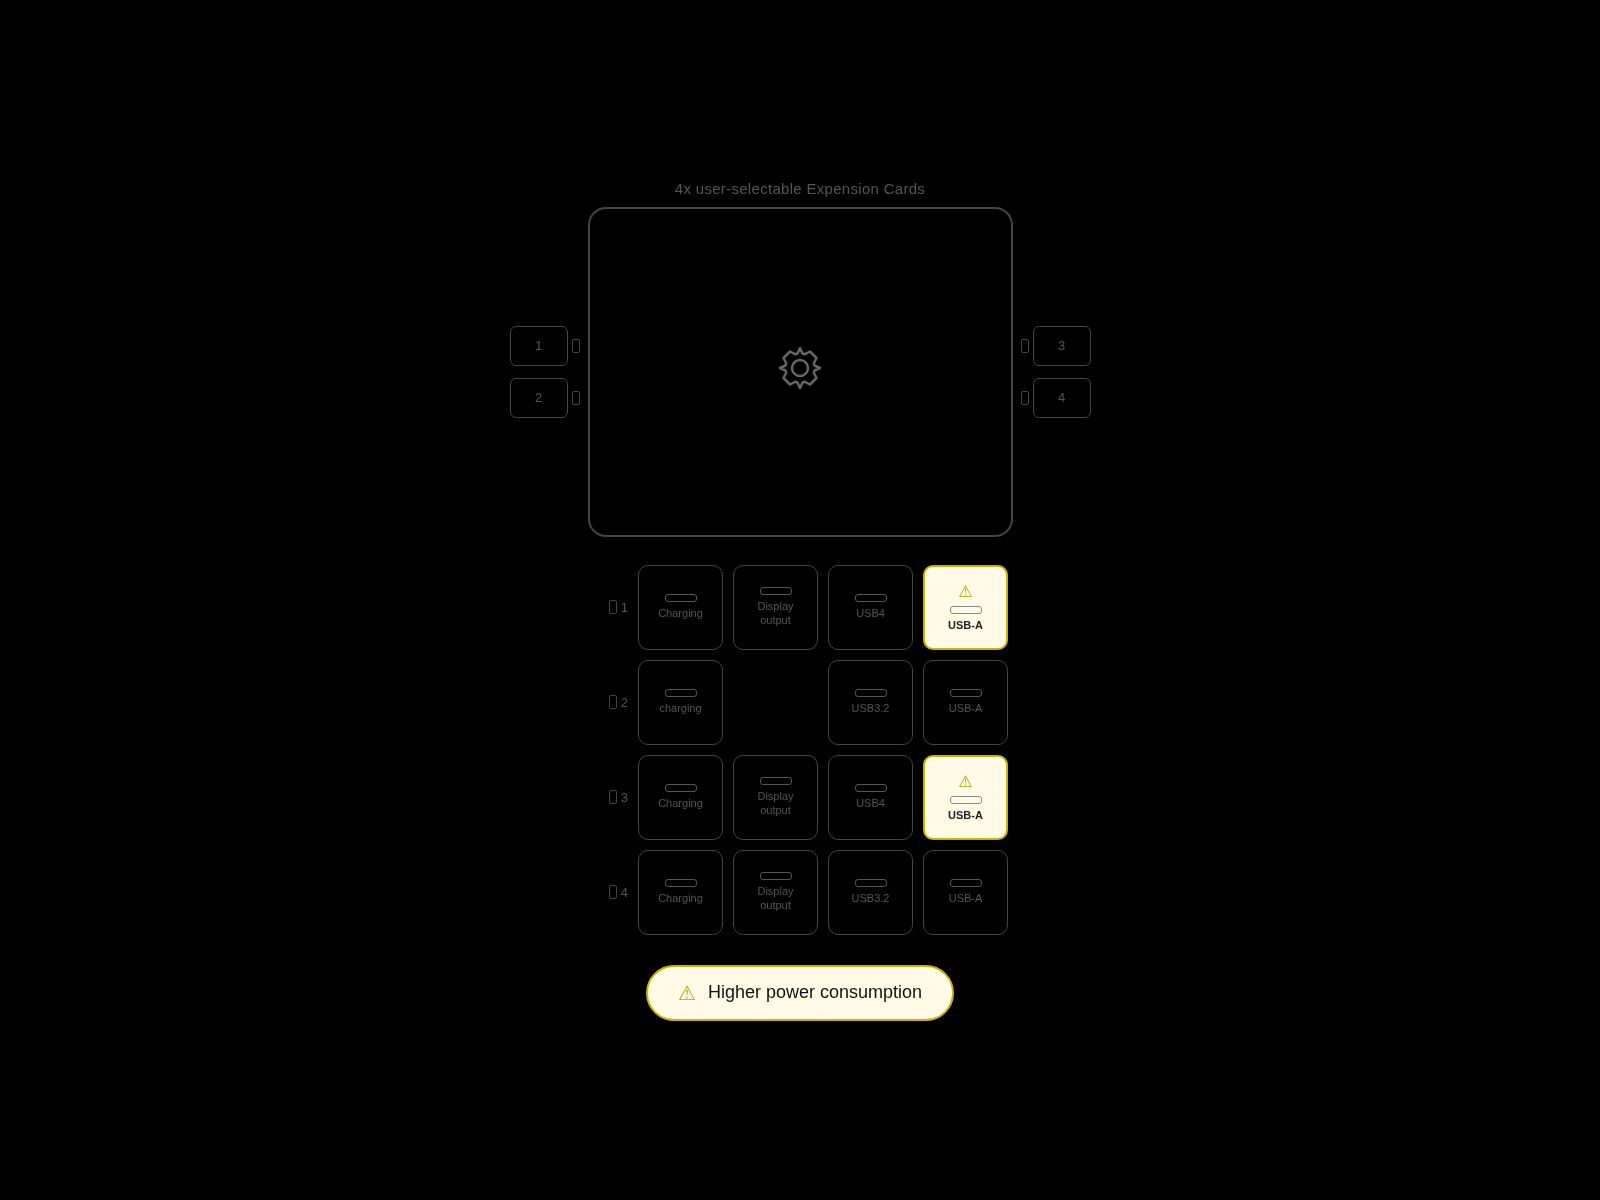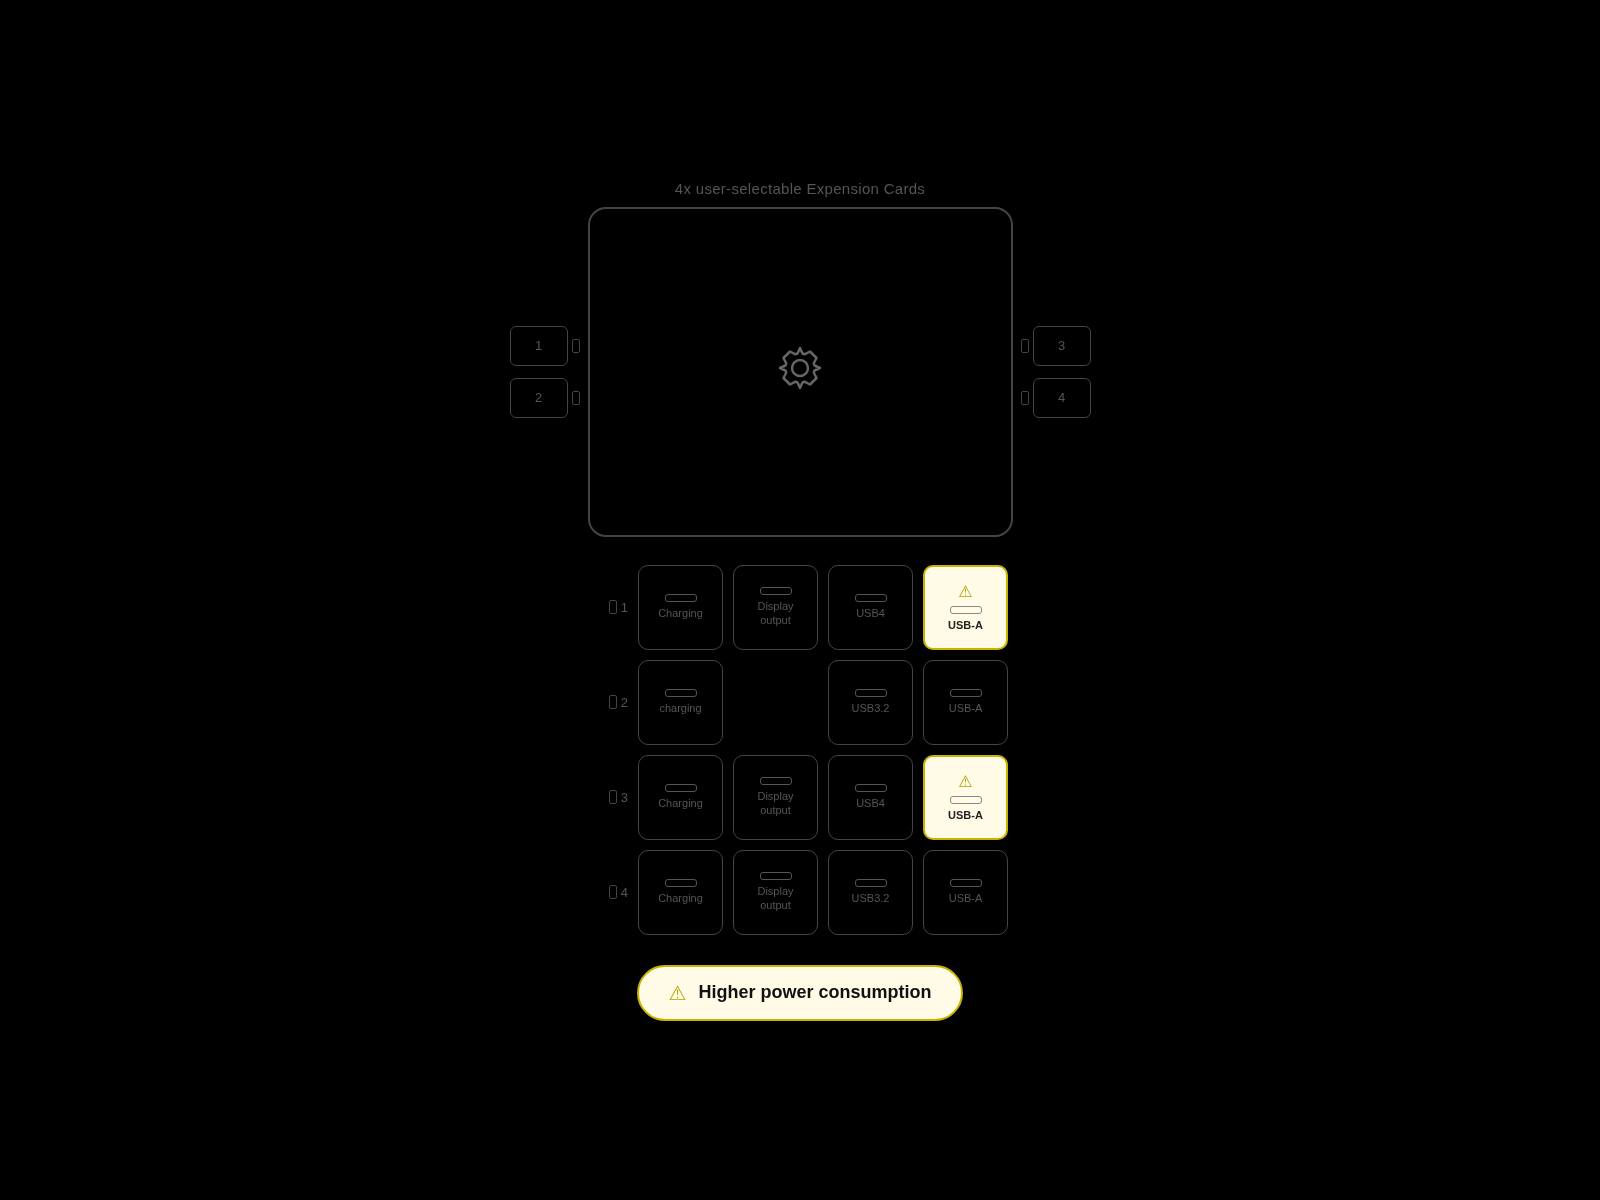"Higher power consumption" .warning-banner-text { font-weight: 700 -> 400 }
